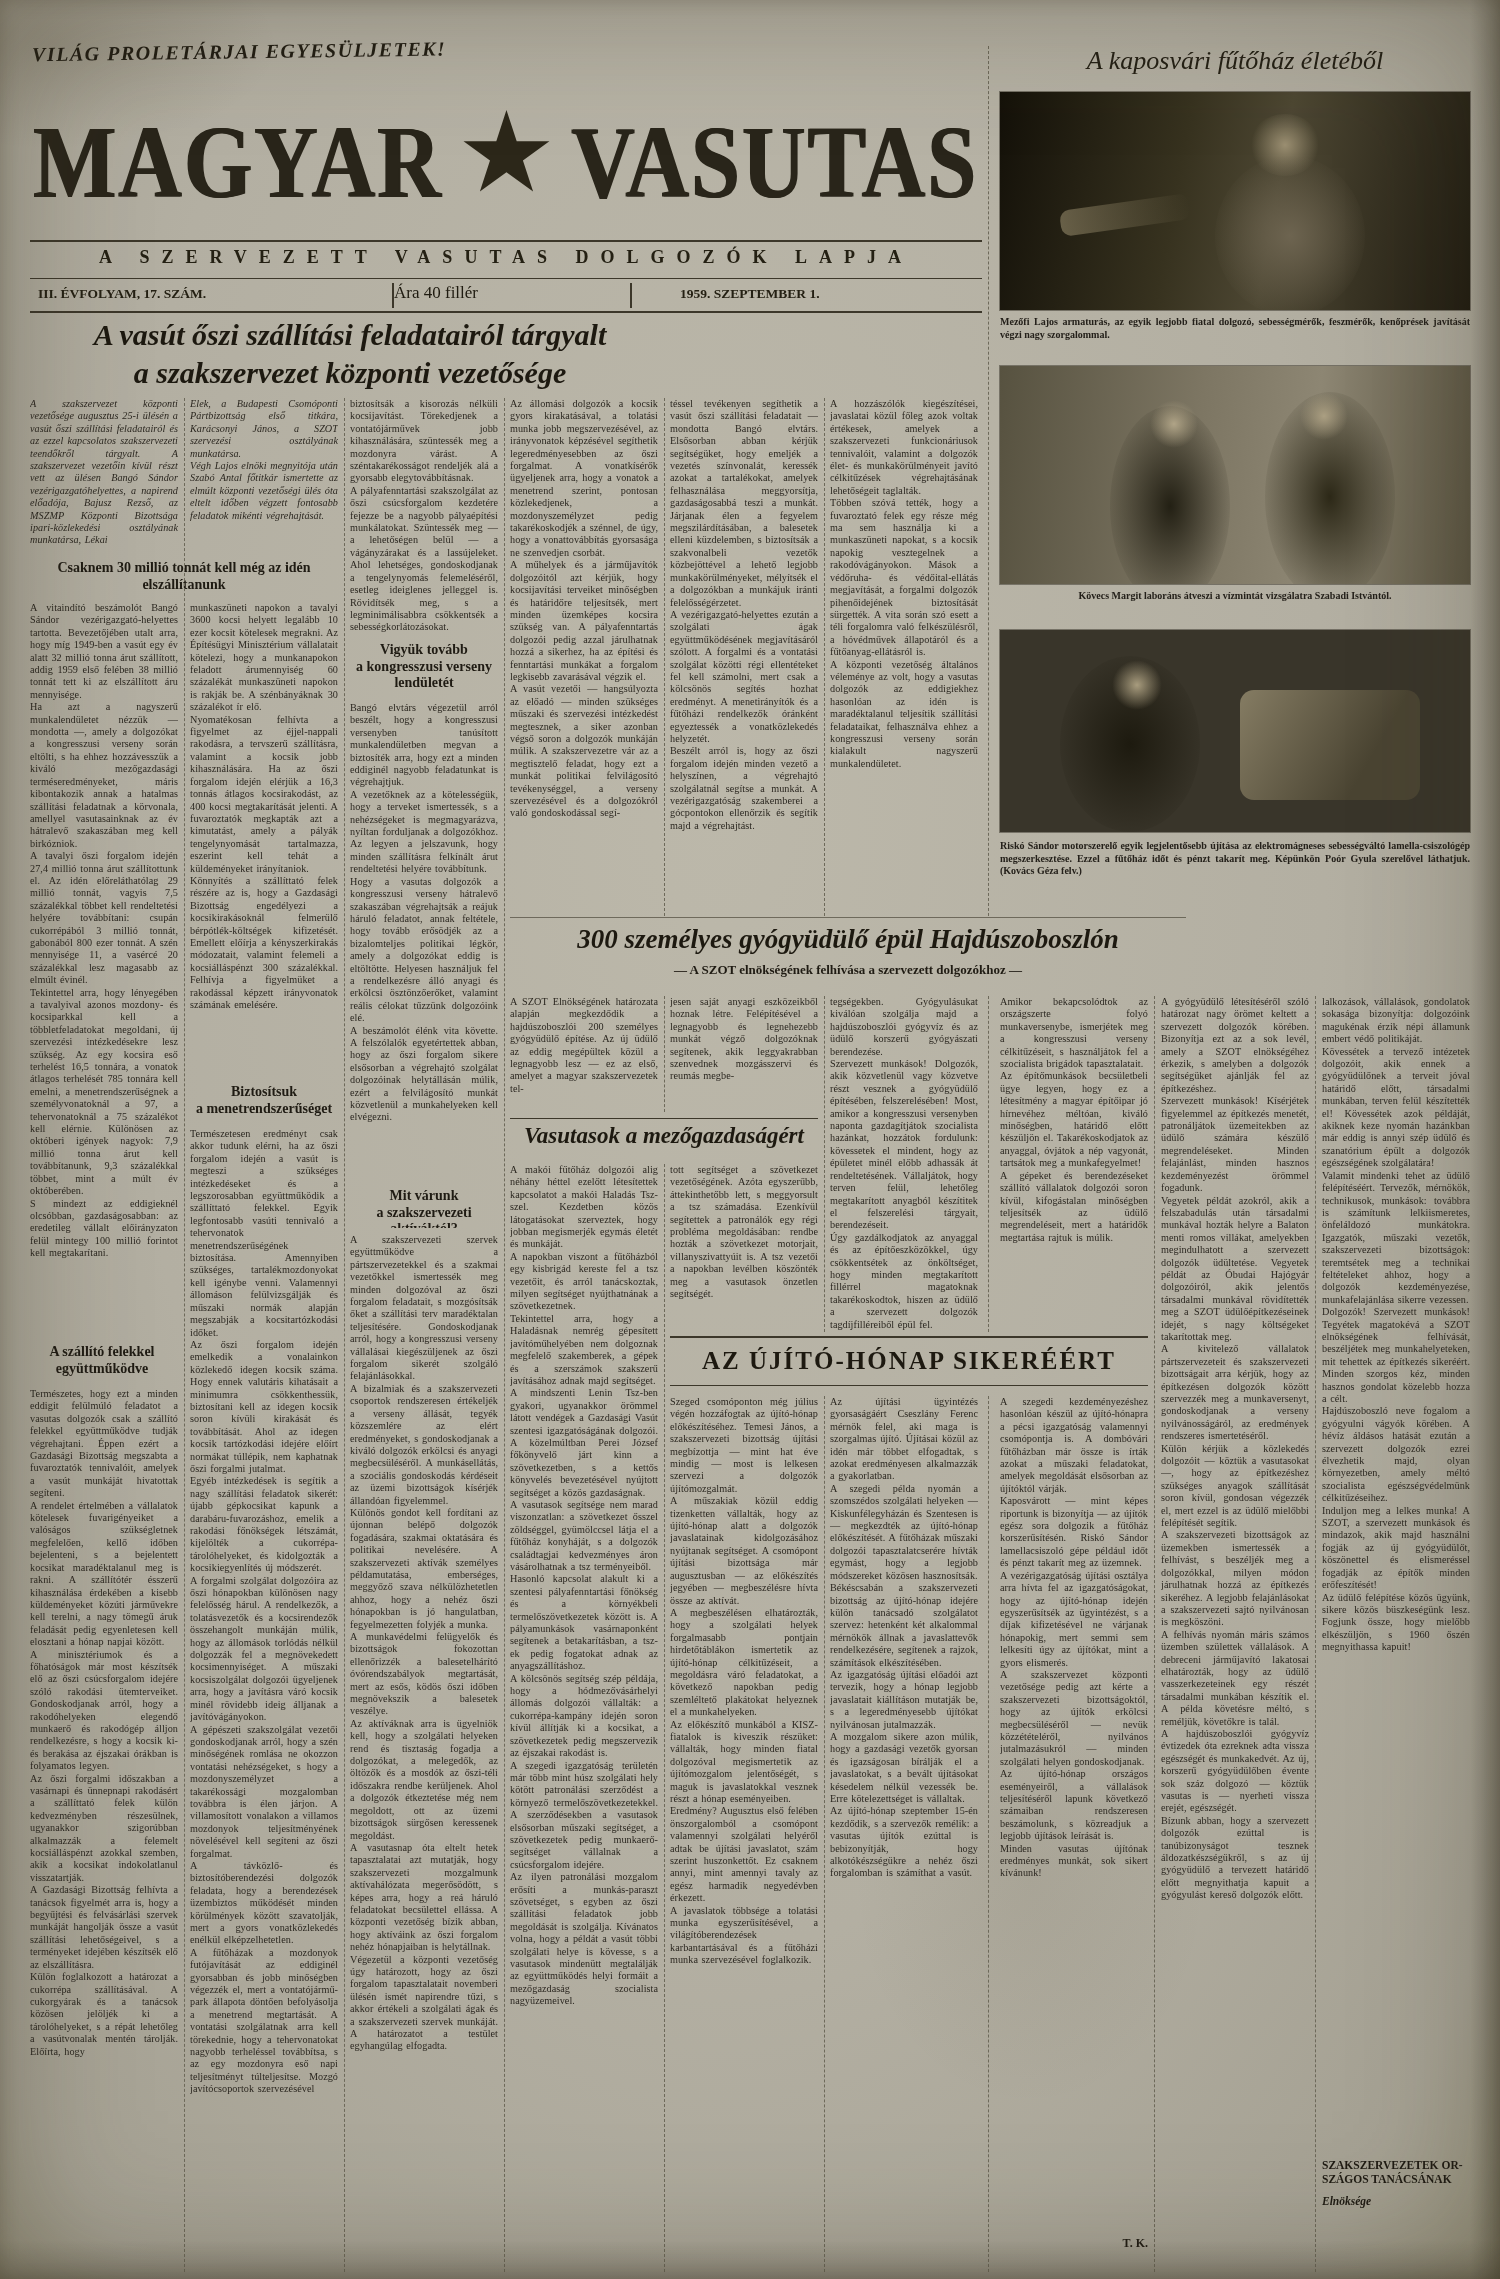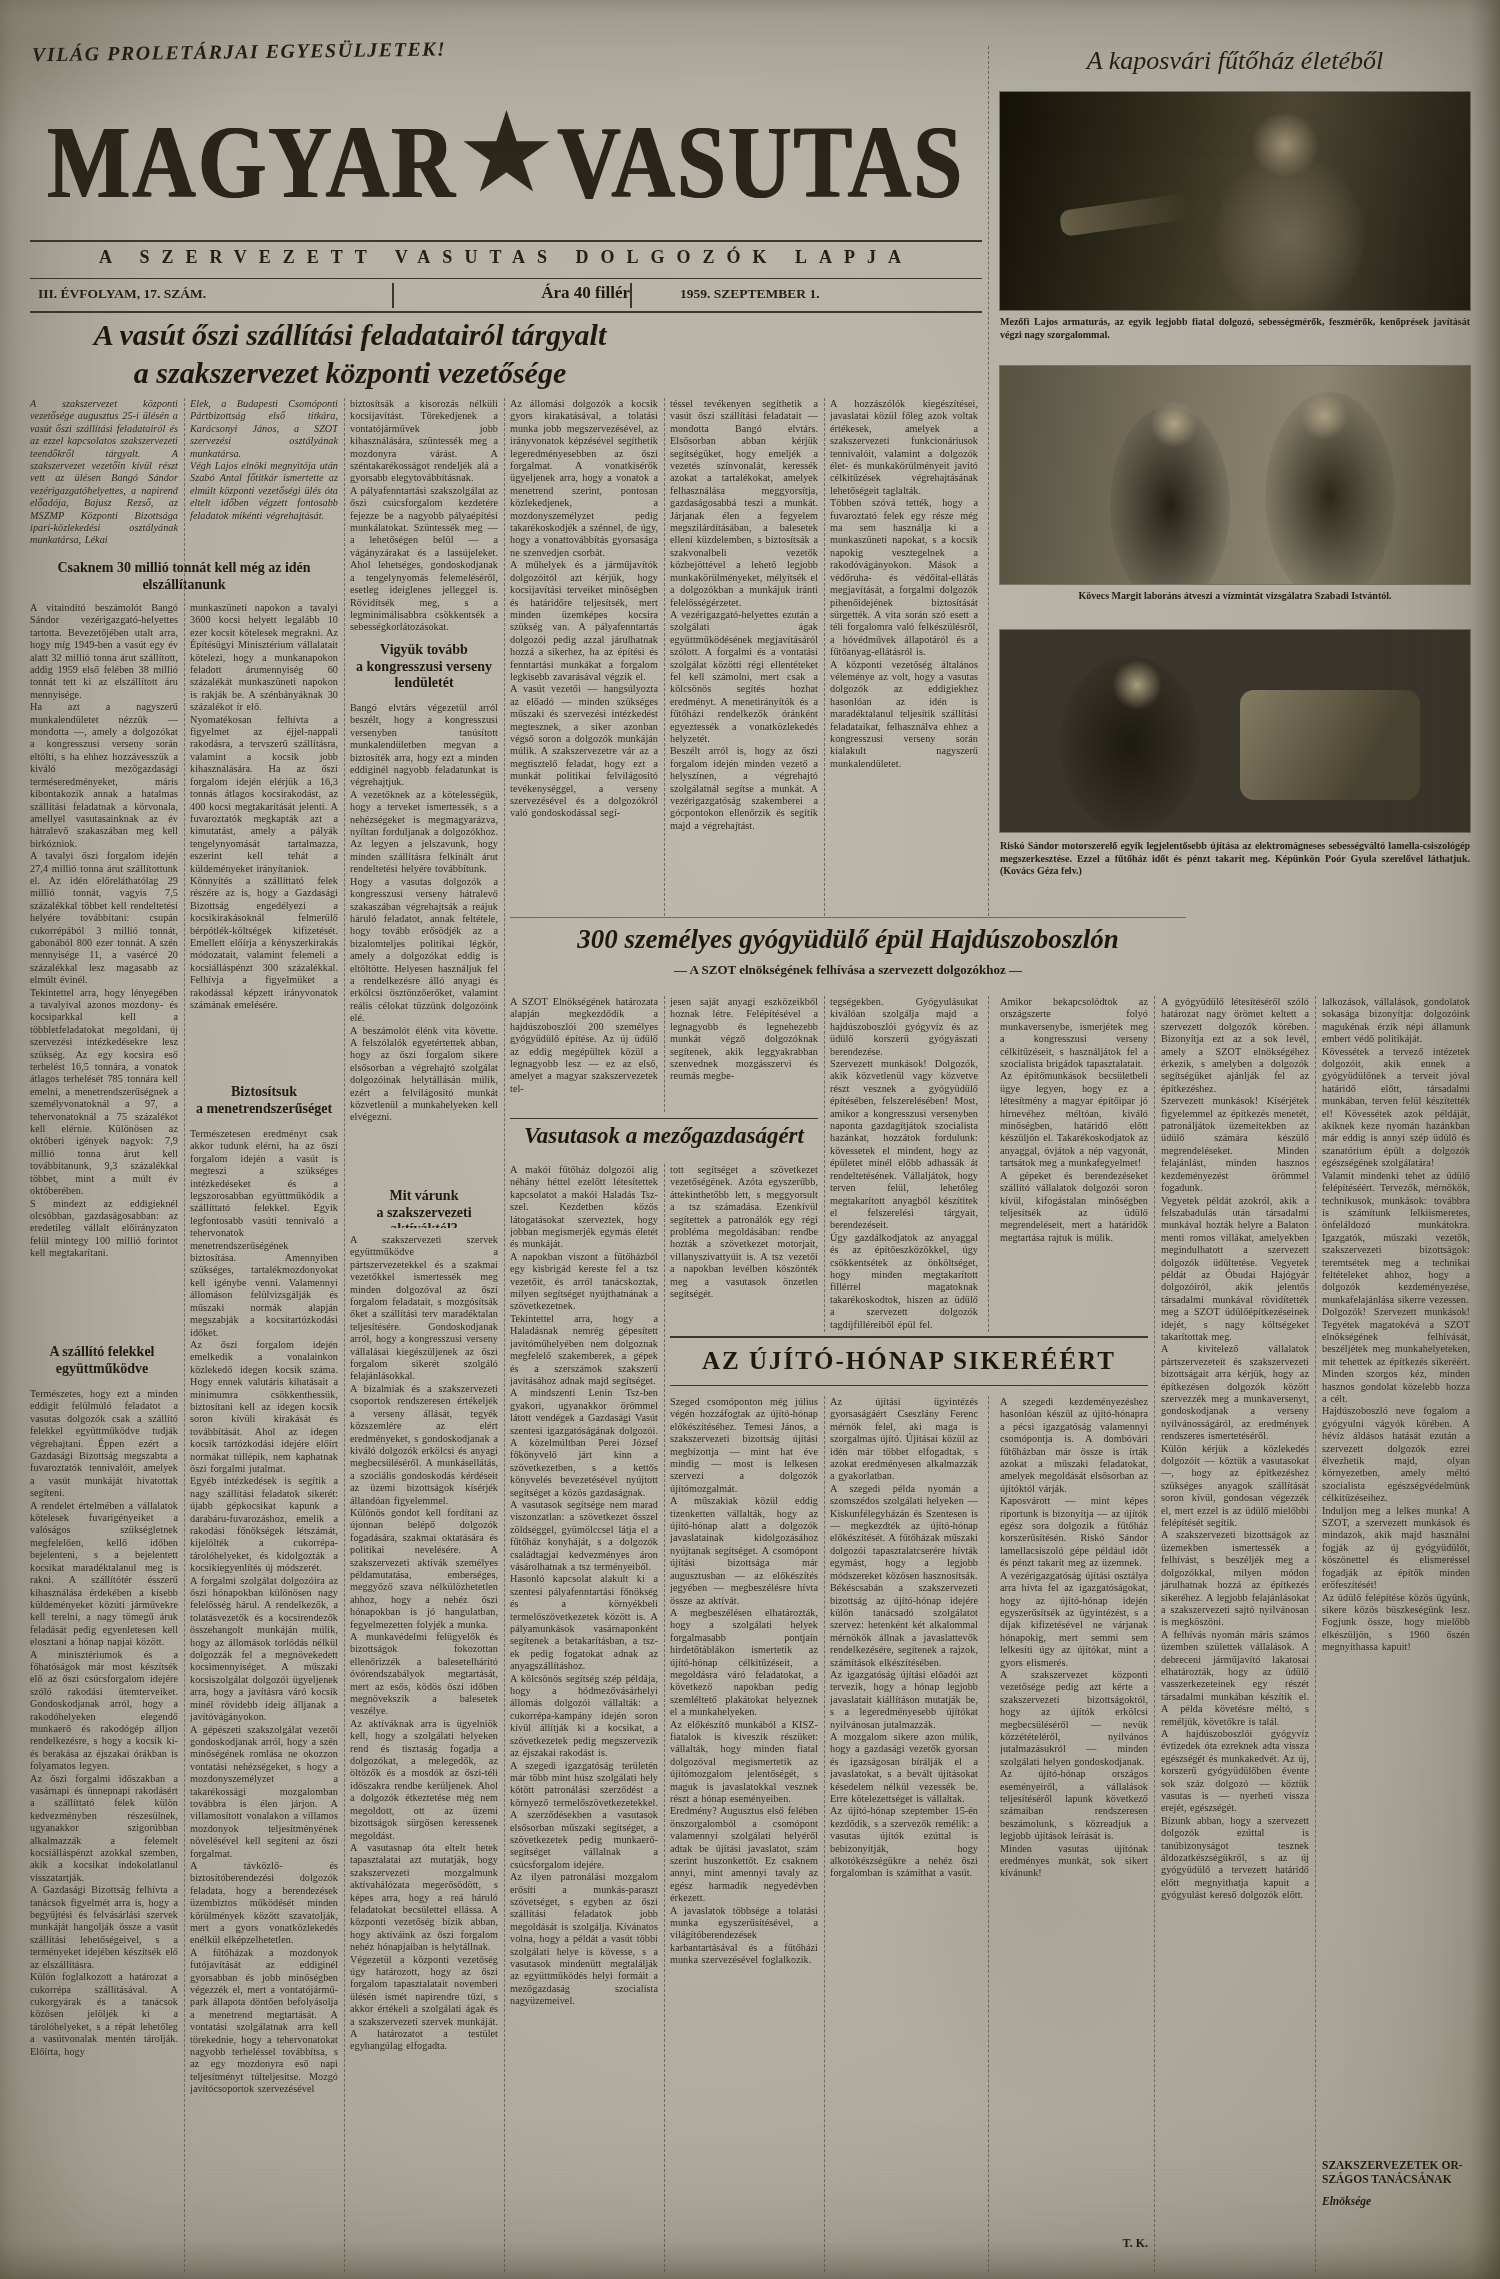"MAGYAR" .mast { gap: none -> 14px }
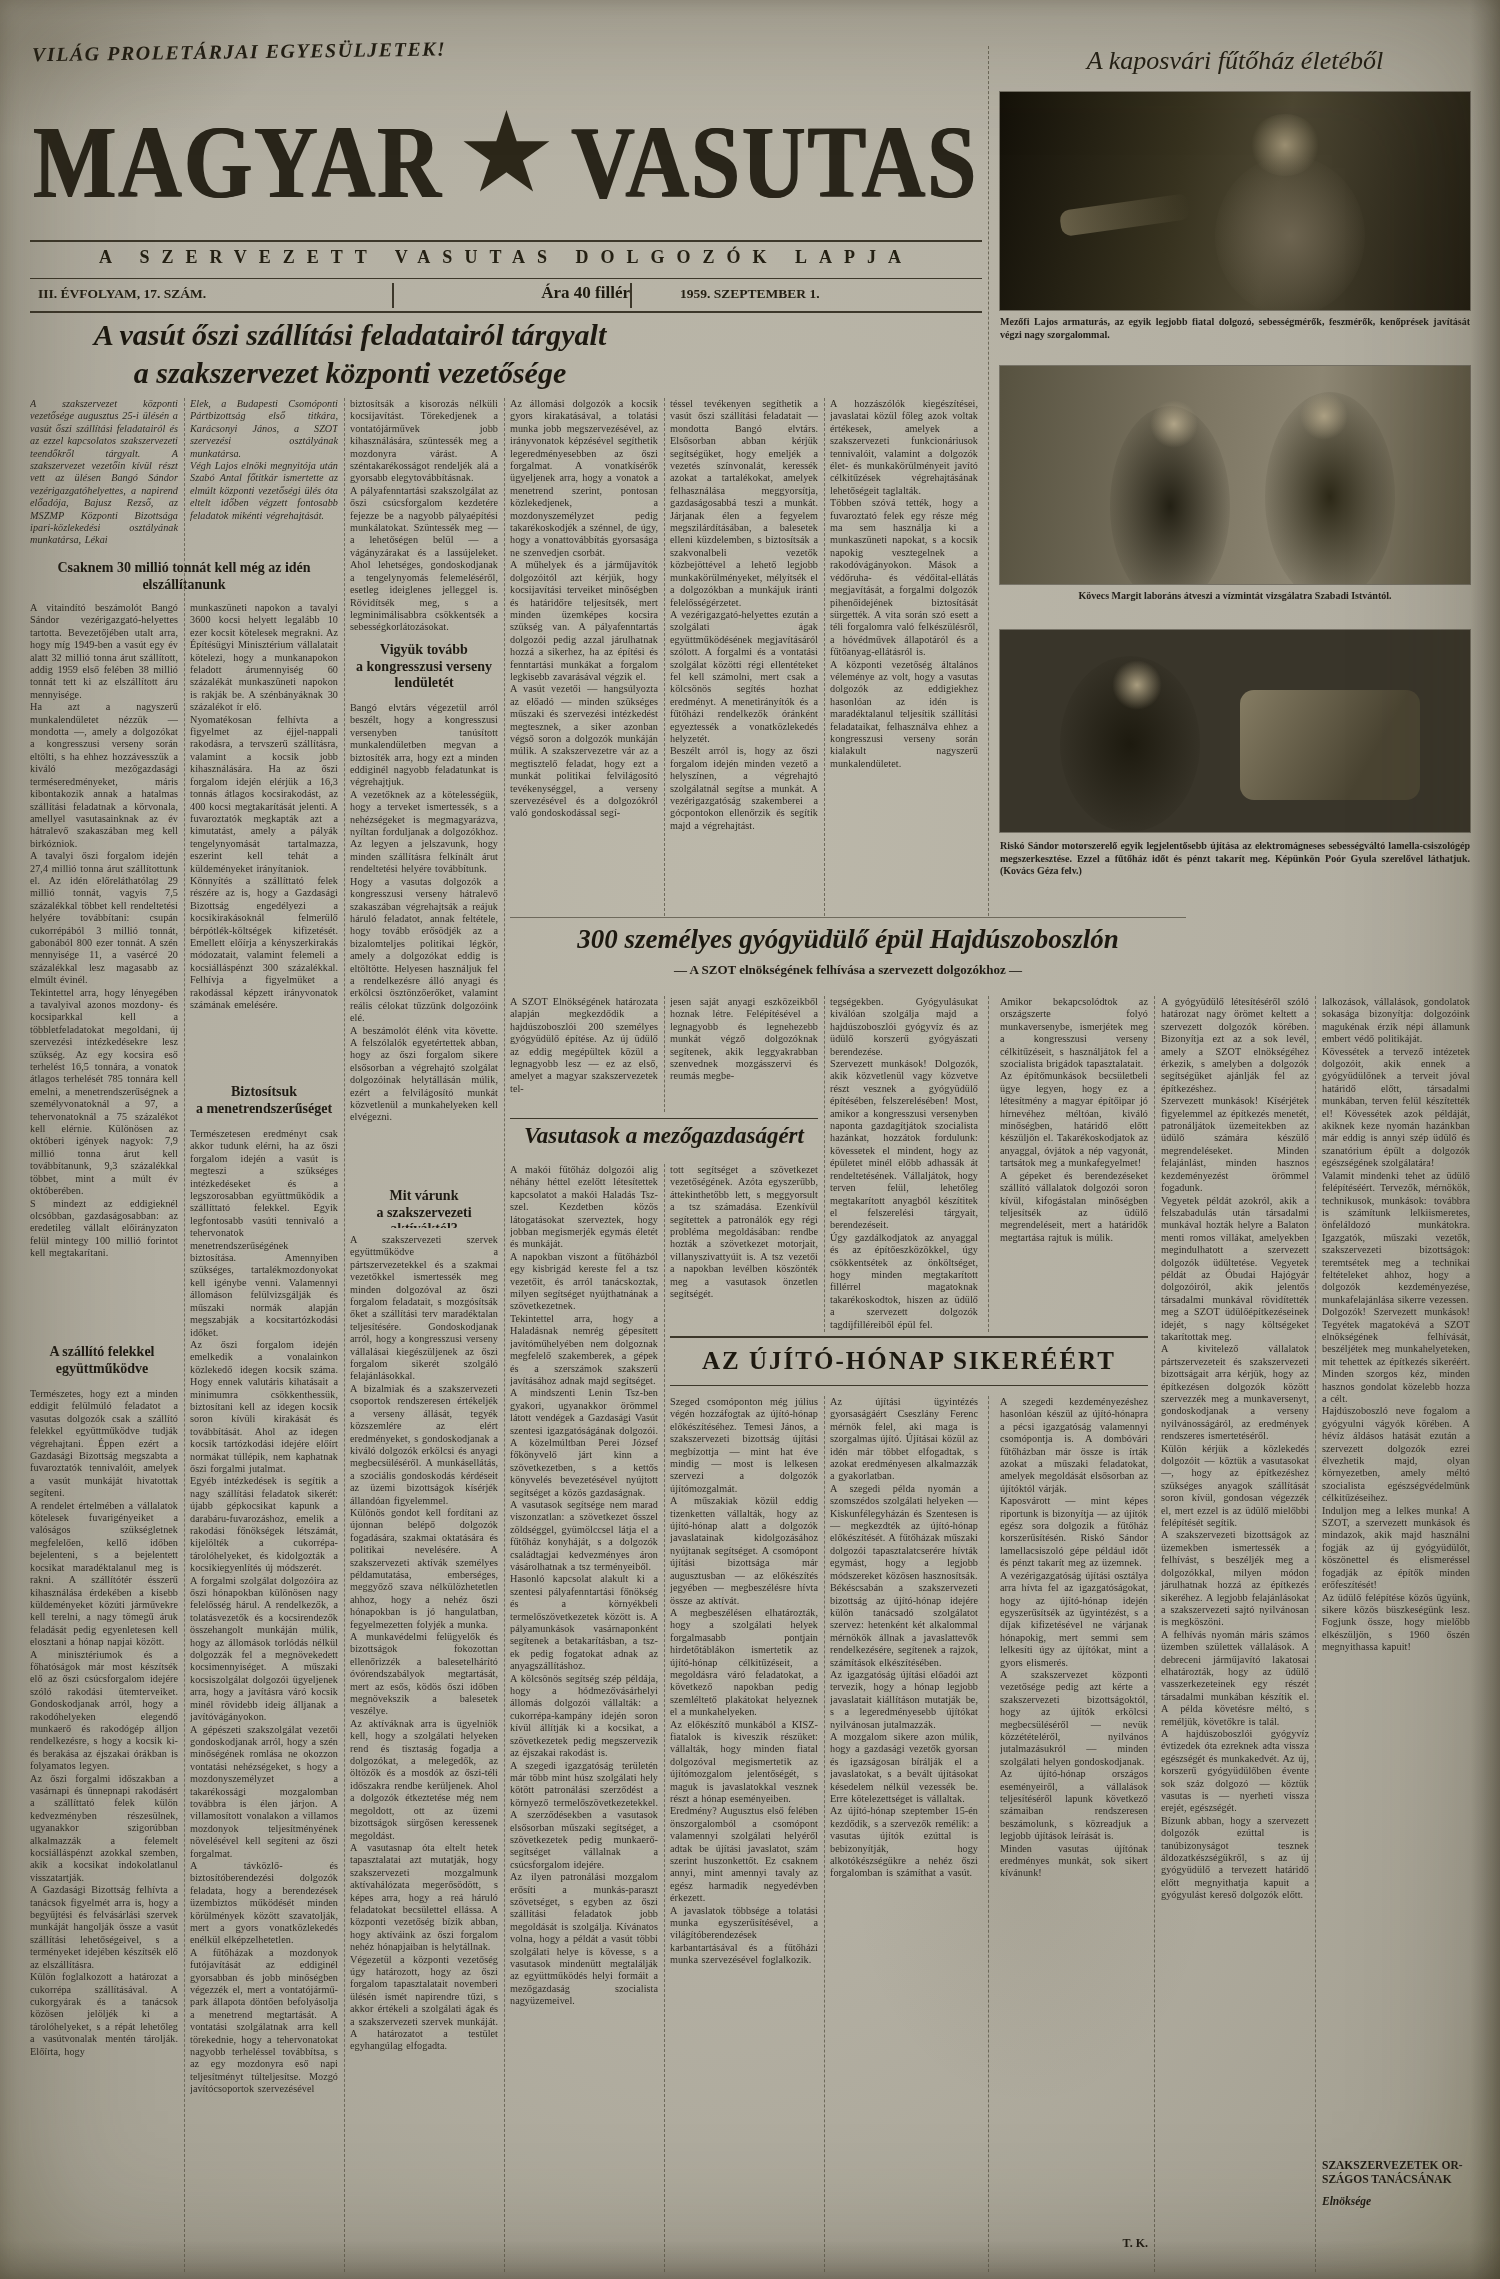"Ára 40 fillér" .price { font-weight: bold -> normal; text-align: right -> left }
